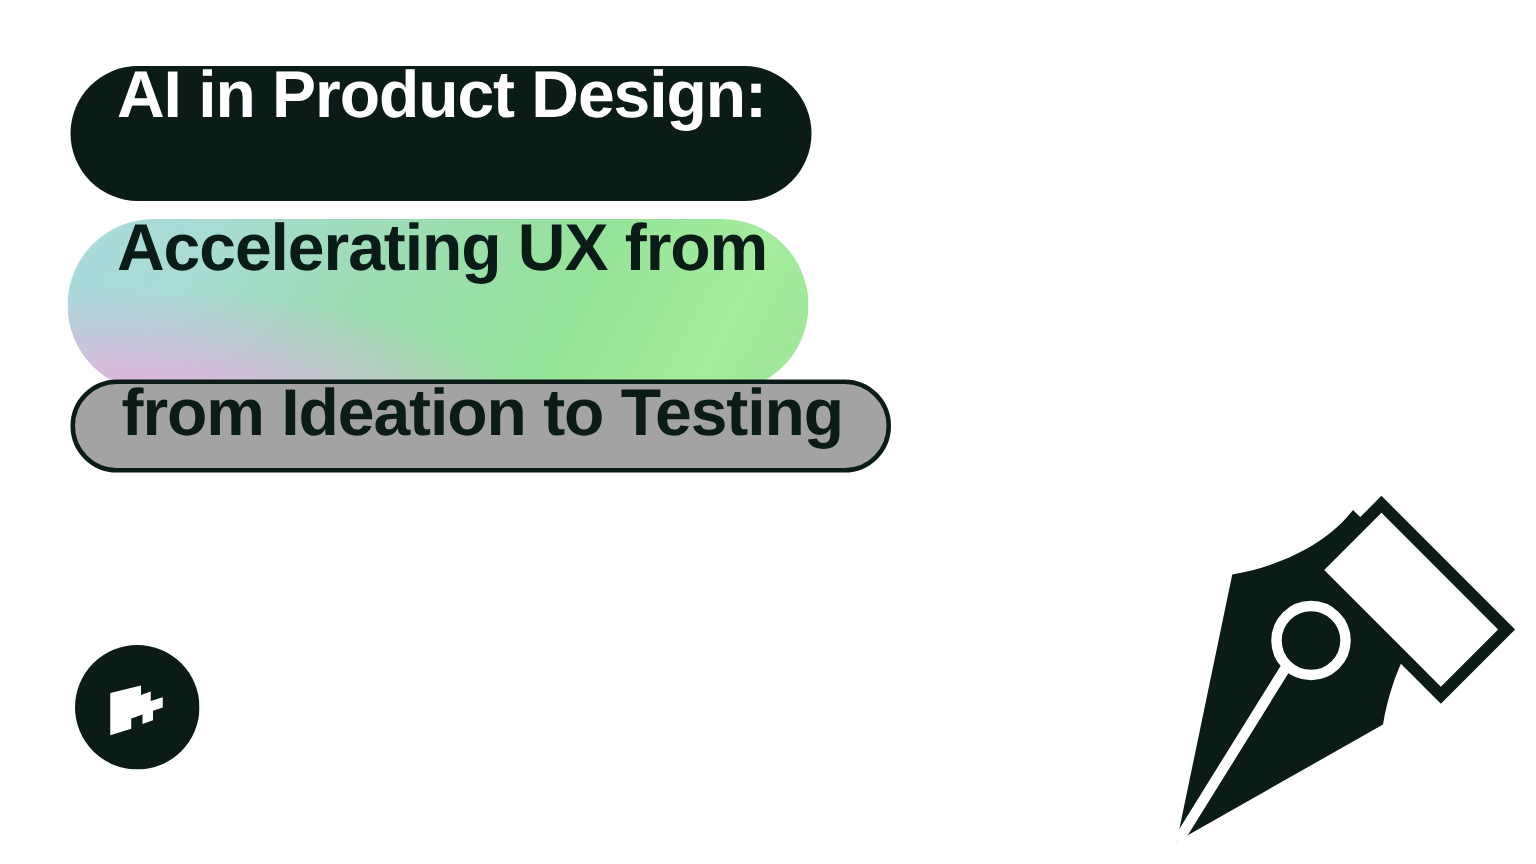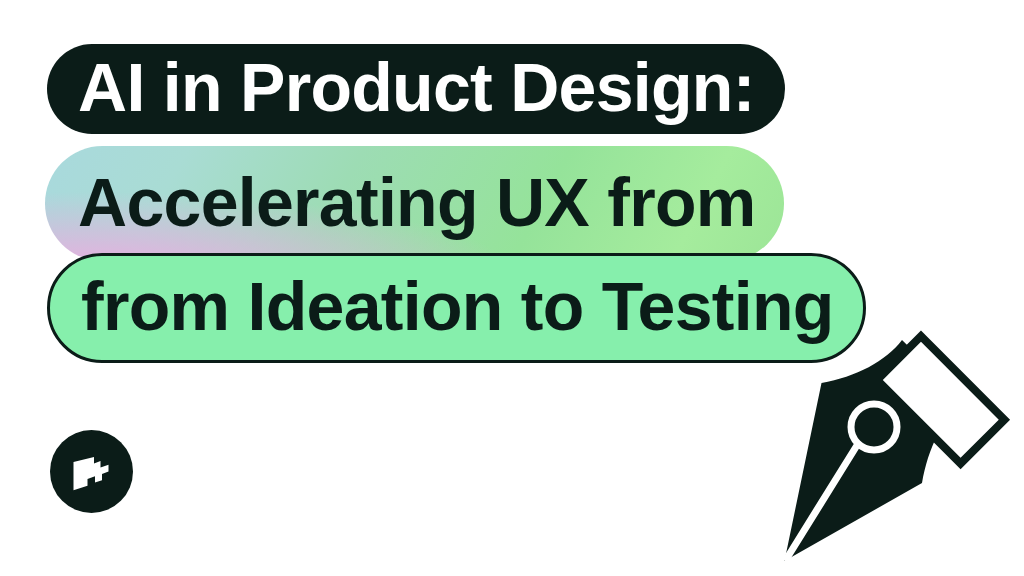"AI in Product Design:" .pill { align-items: center -> flex-start; font-size: 68px -> 44px }
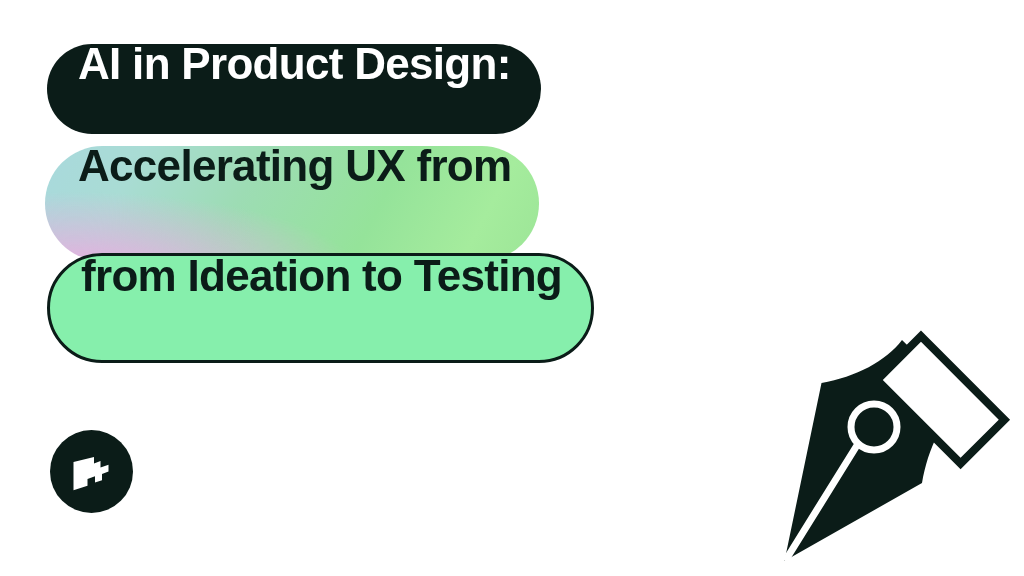"from Ideation to Testing" .pill--outline { background: #86efac -> #a3a3a3; height: 110px -> 62px }
